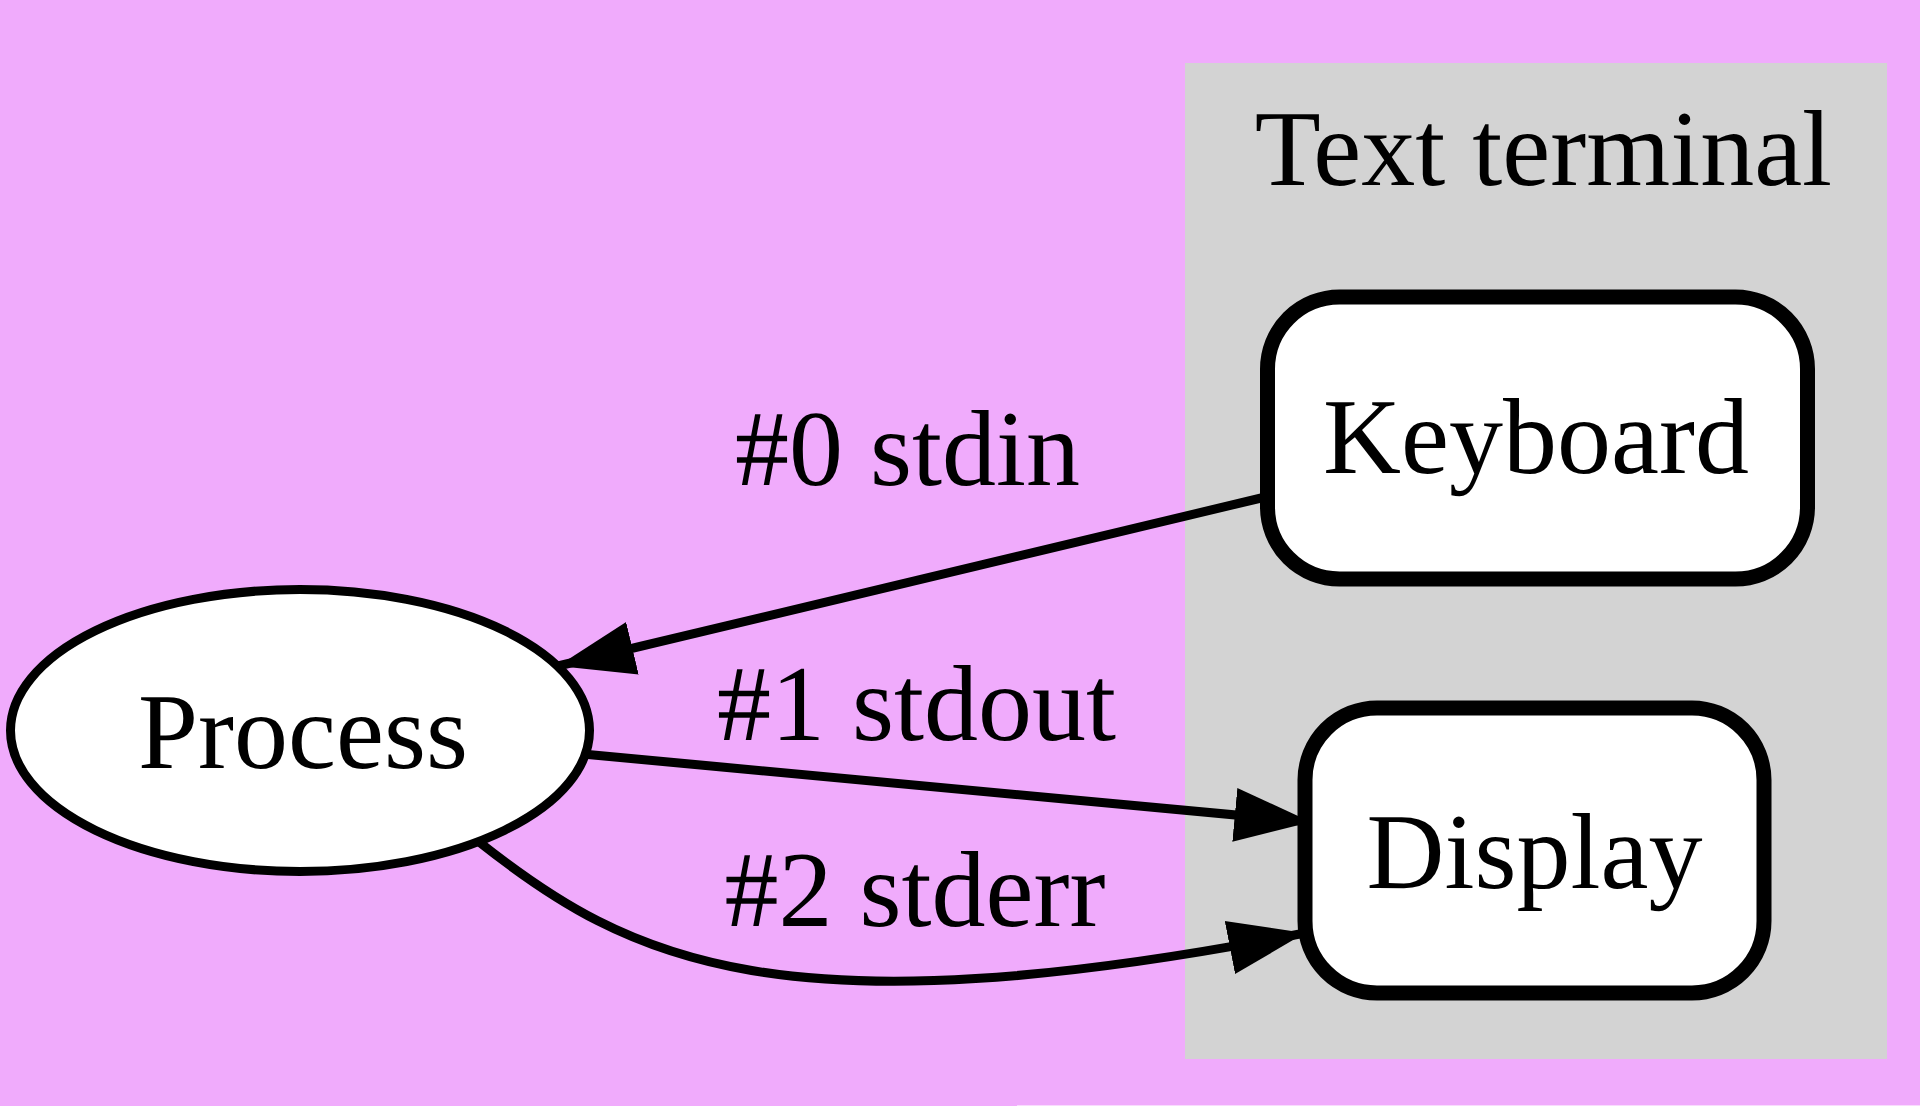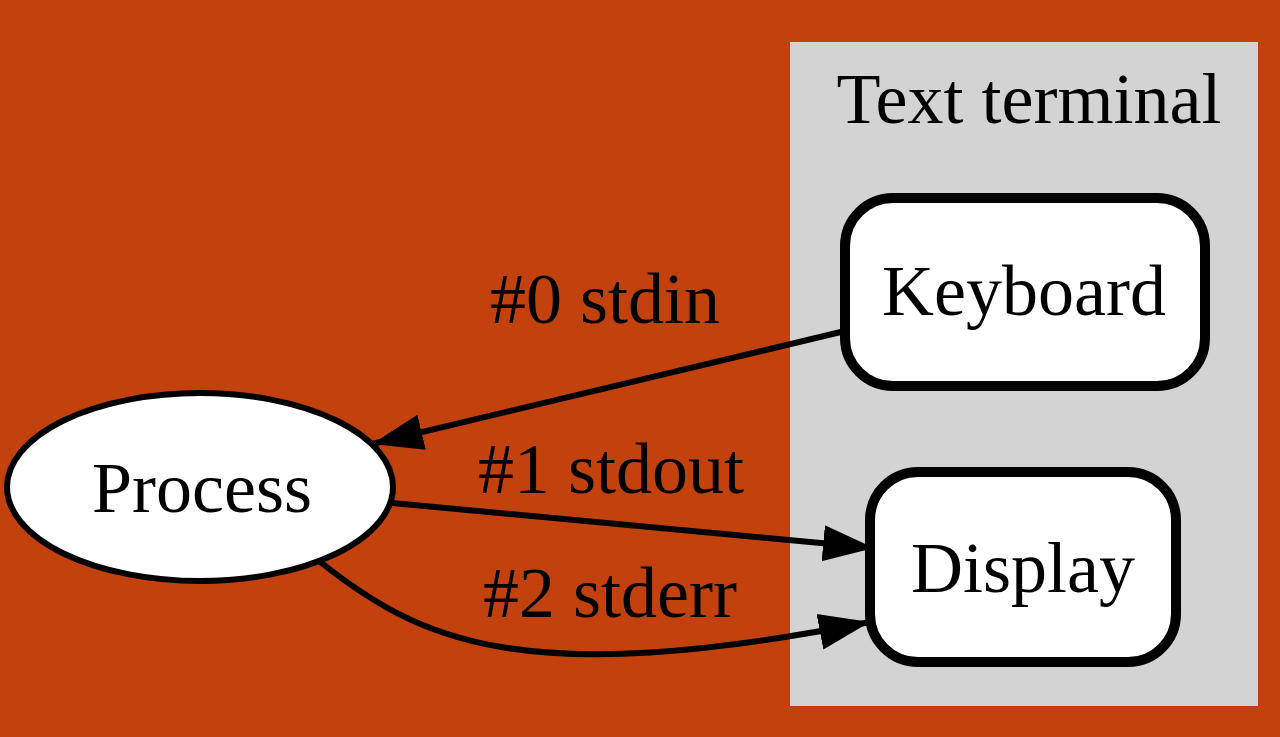"Text terminal" .stage { background: #c2410c -> #f0abfc }
